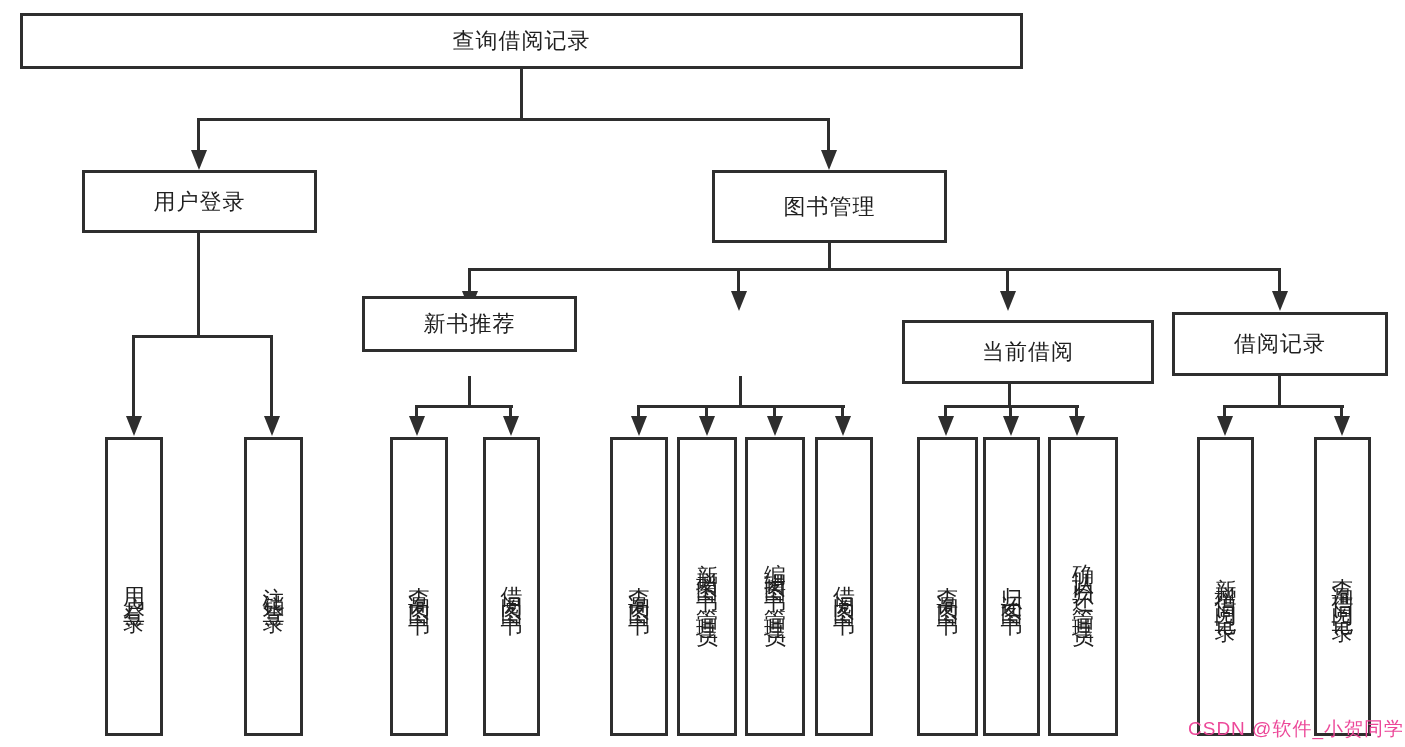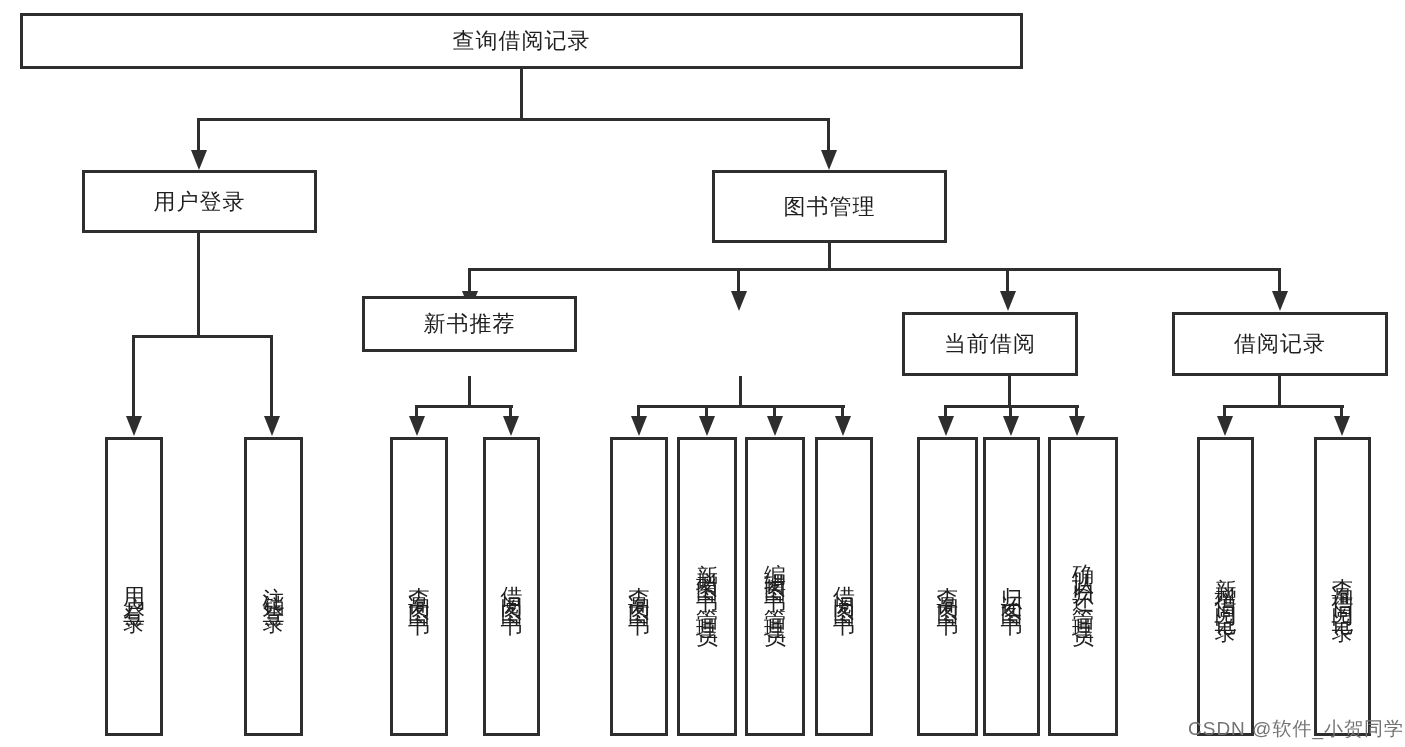"当前借阅" div.box { top: 312px -> 320px; width: 176px -> 252px }
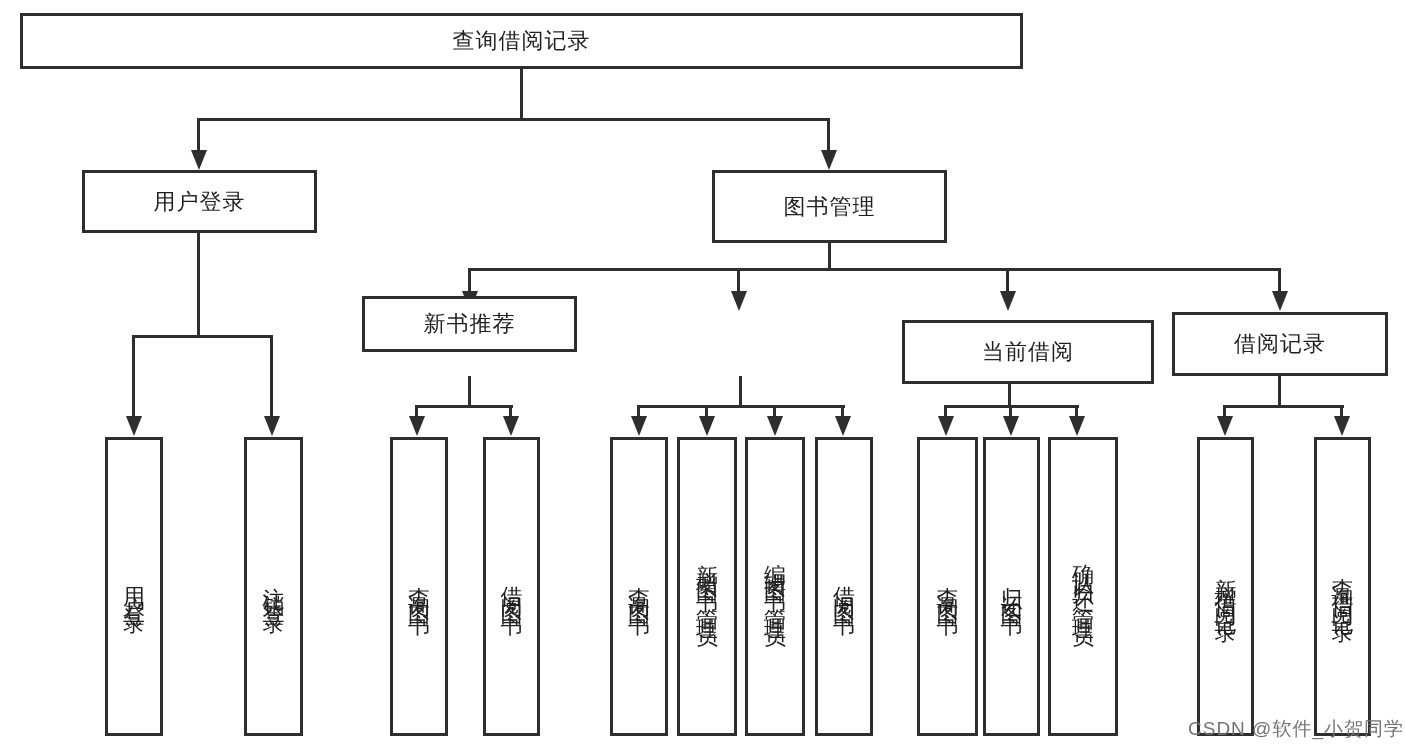"CSDN @软件_小贺同学" .watermark { color: #737373 -> #ec4899 }
